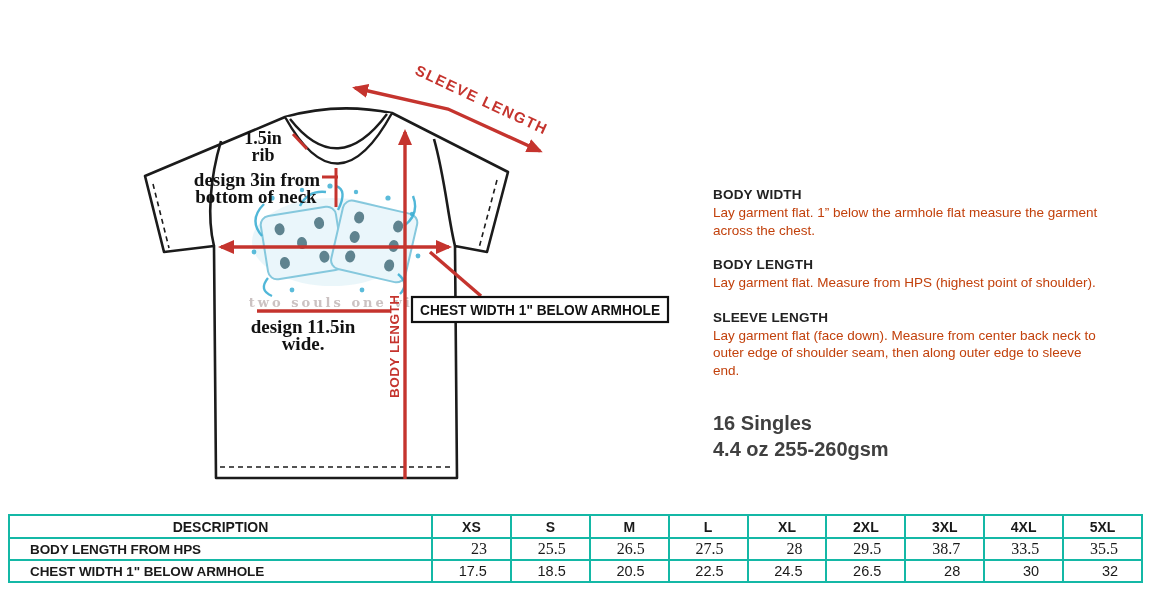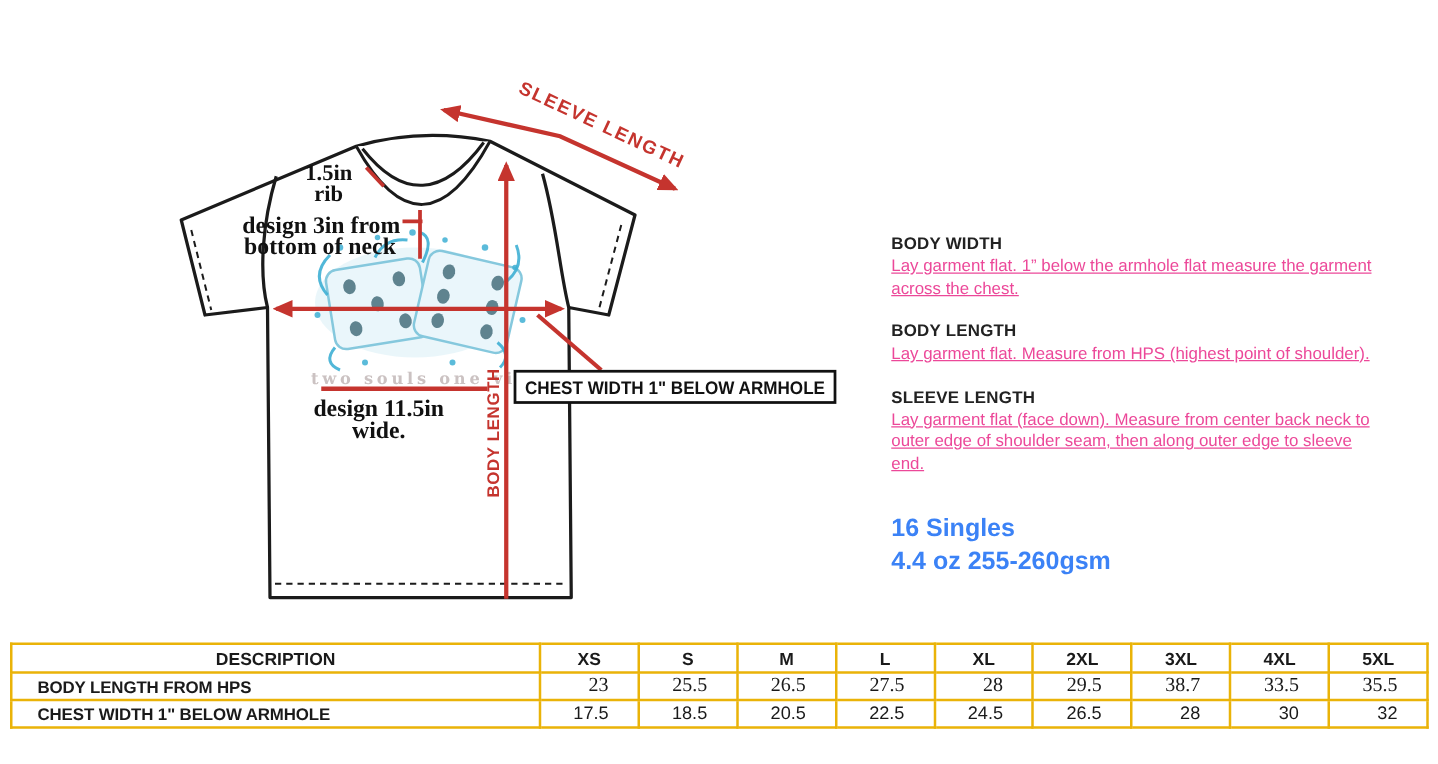"Lay garment flat. 1” below" .inst-text { color: #ec4899 -> #c2410c; text-decoration: underline -> none }
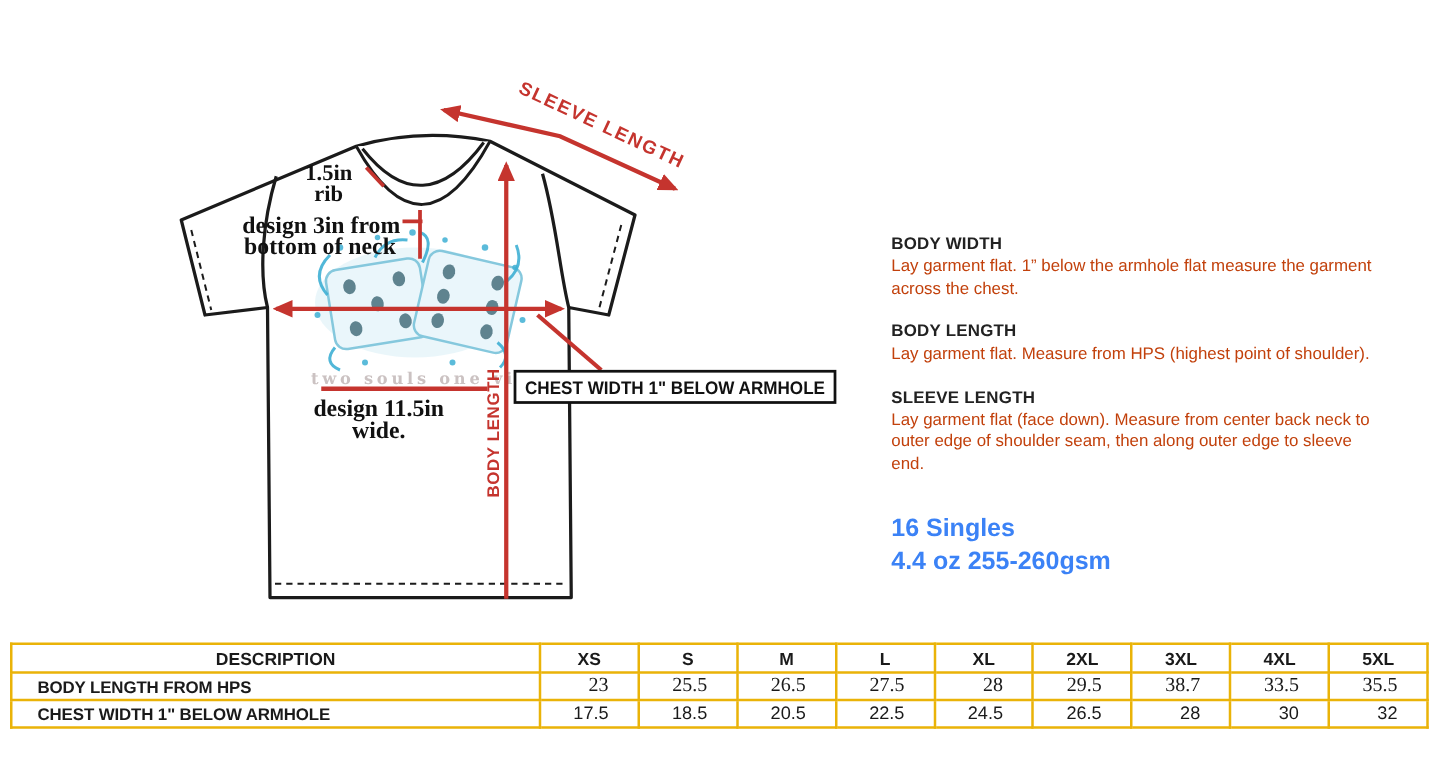"16 Singles" #fabric { color: #3b82f6 -> #404040 }
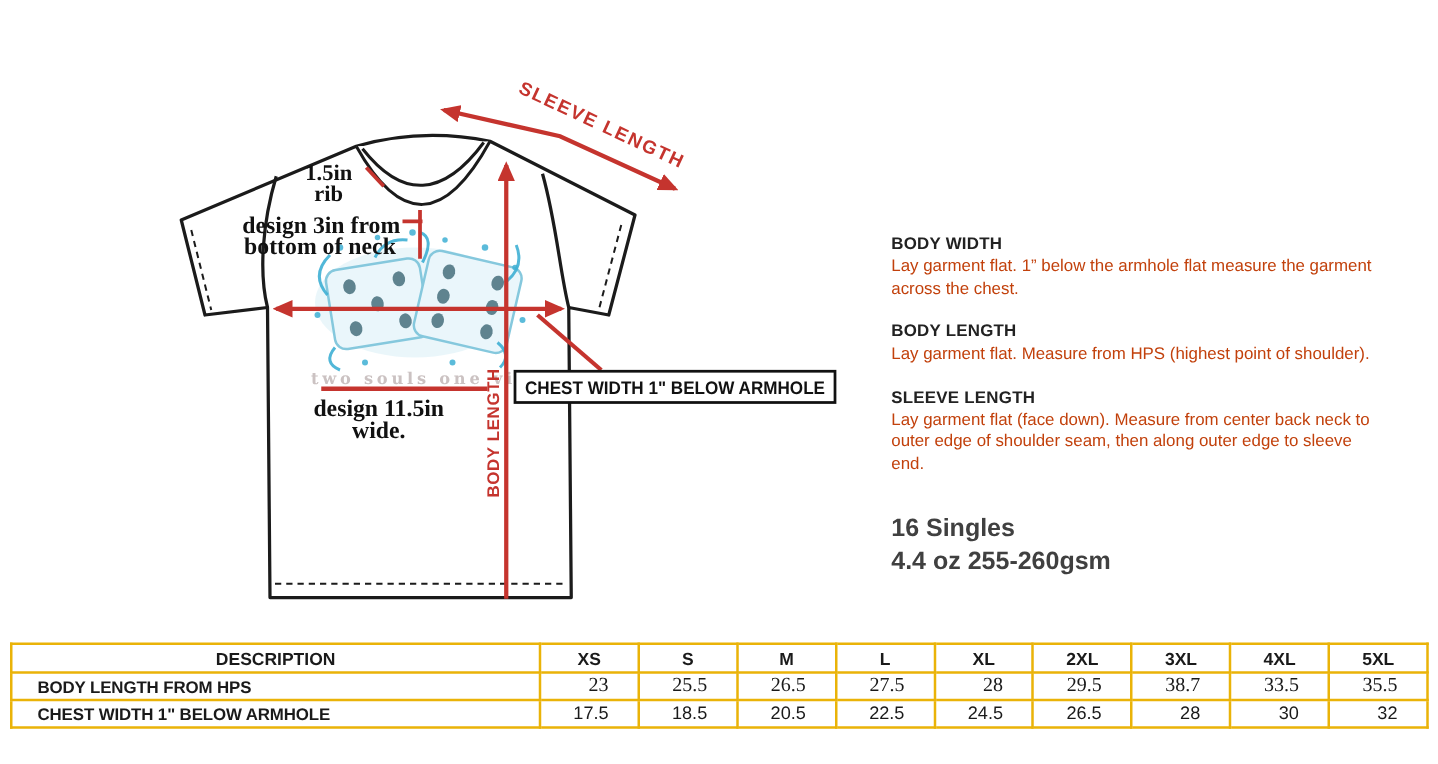"DESCRIPTION" th,td { border: 2px solid #eab308 -> 2px solid #14b8a6 }
